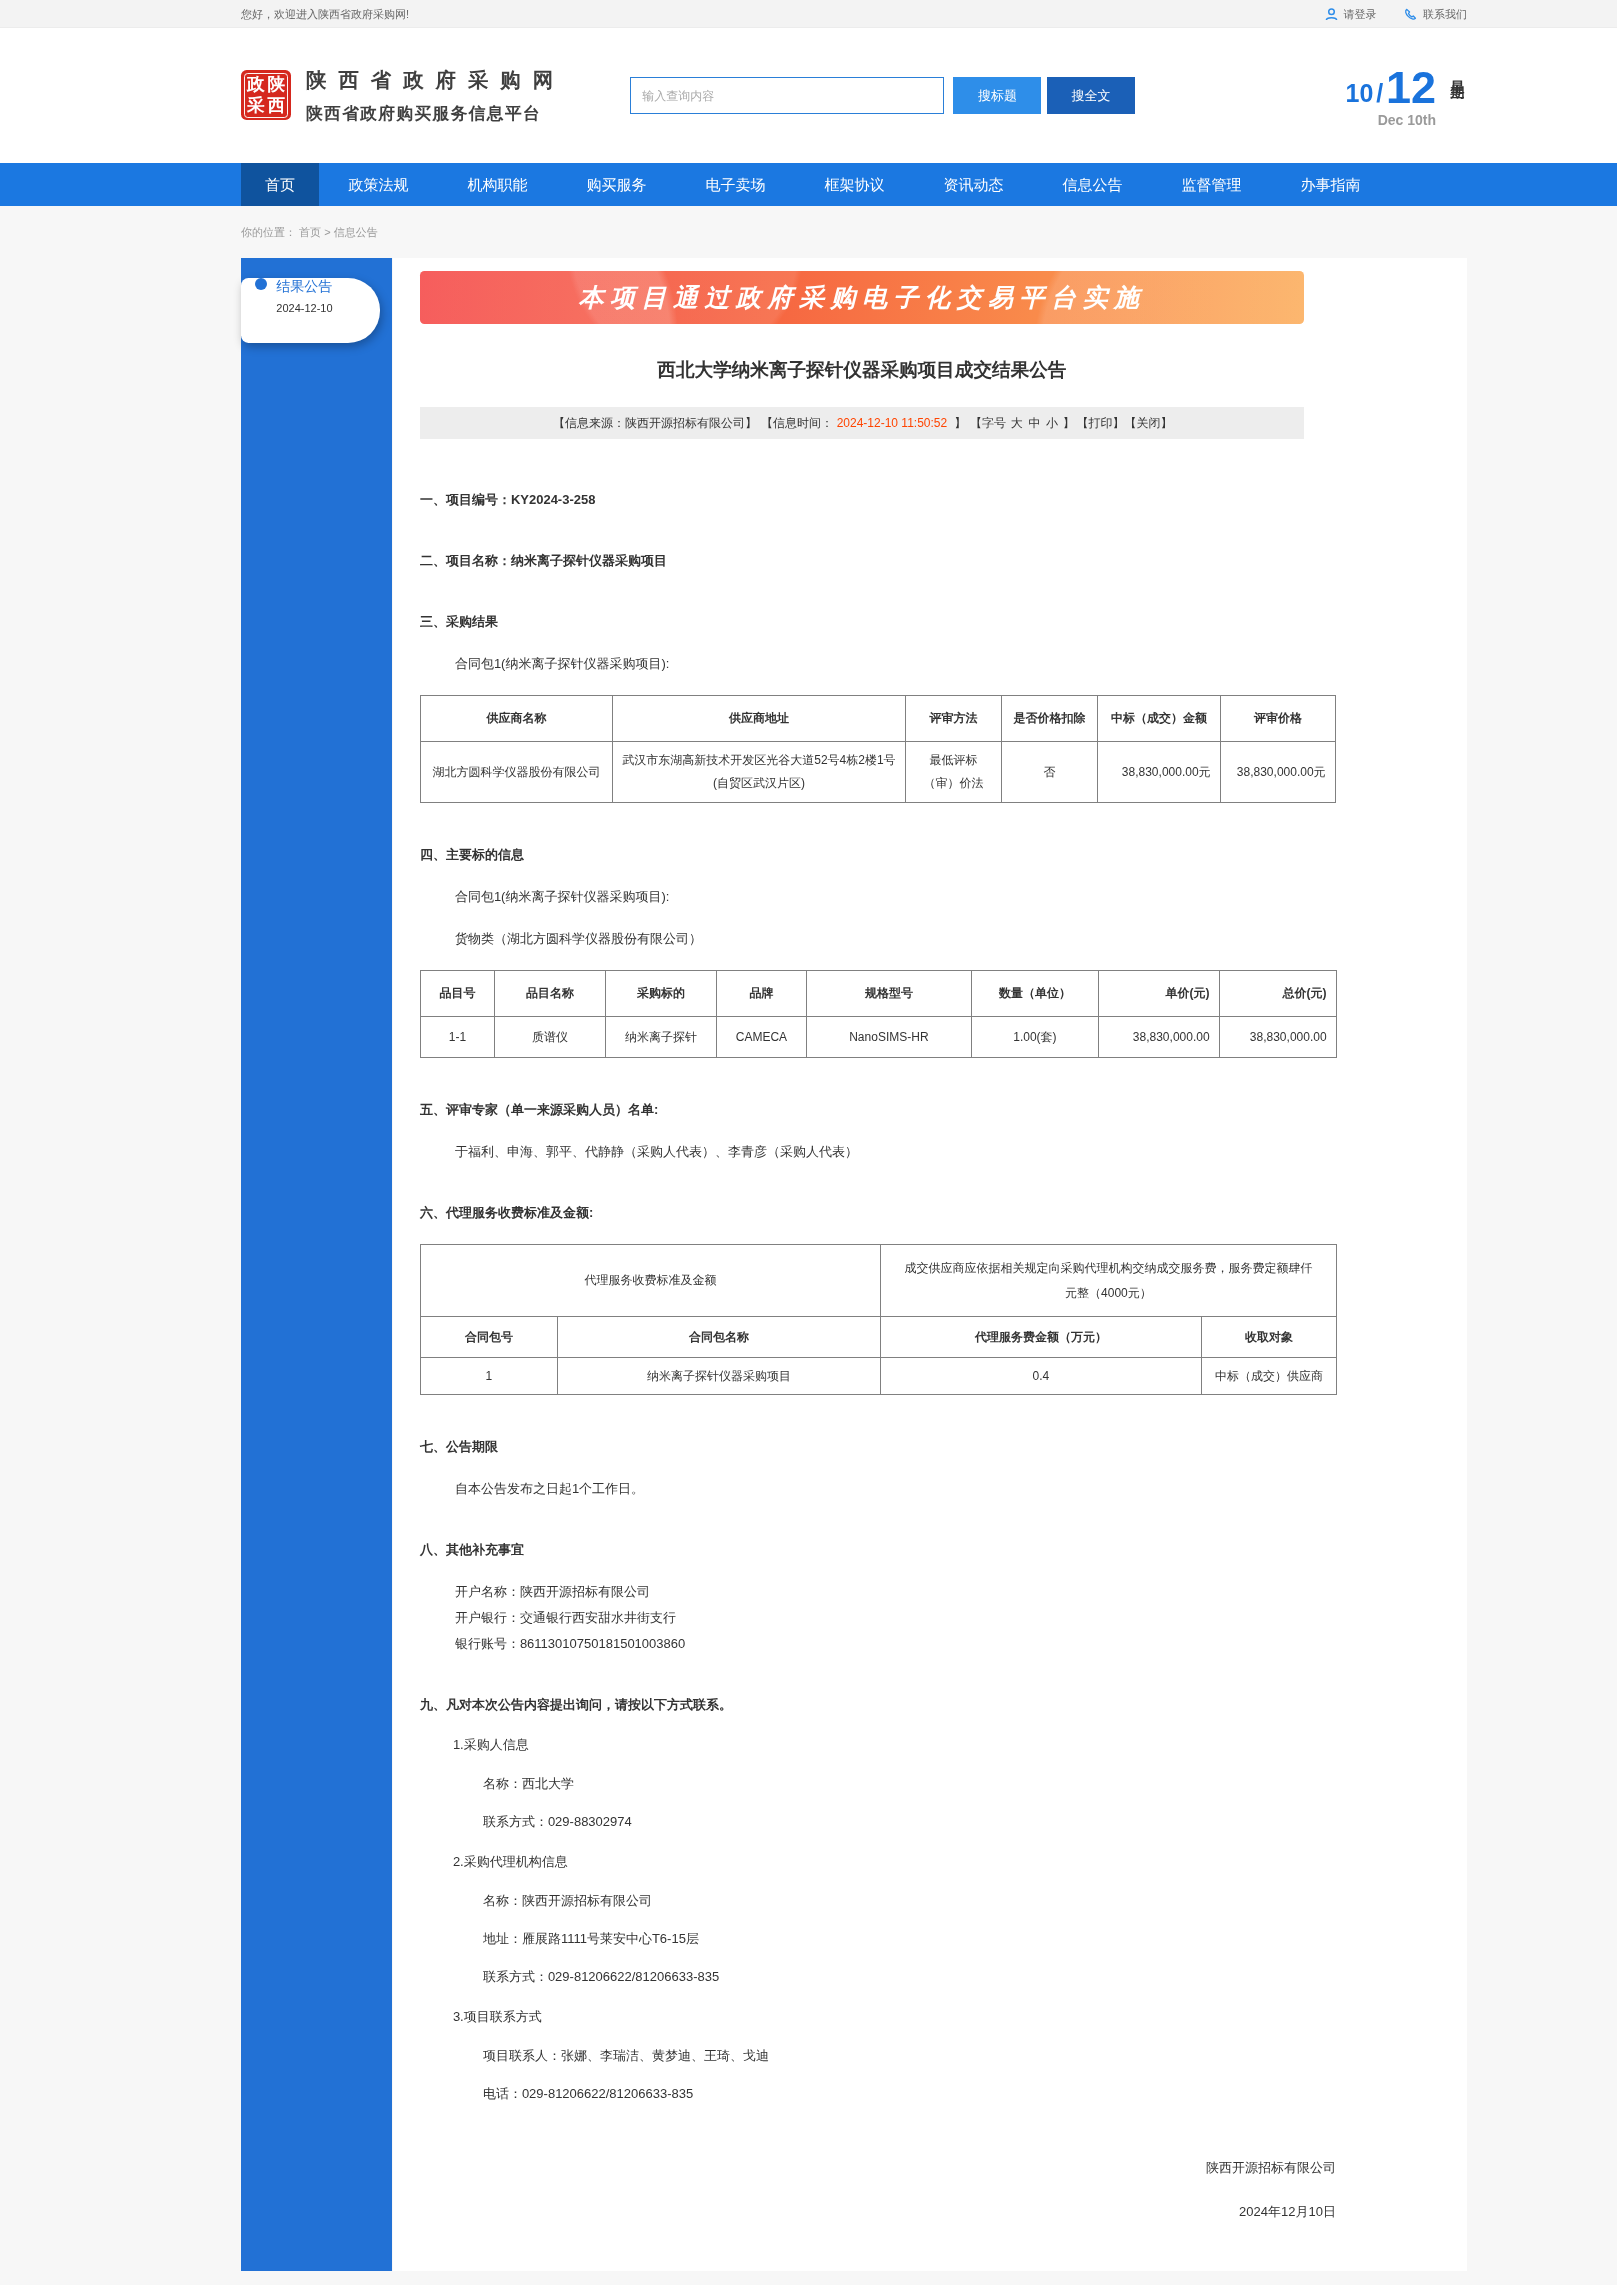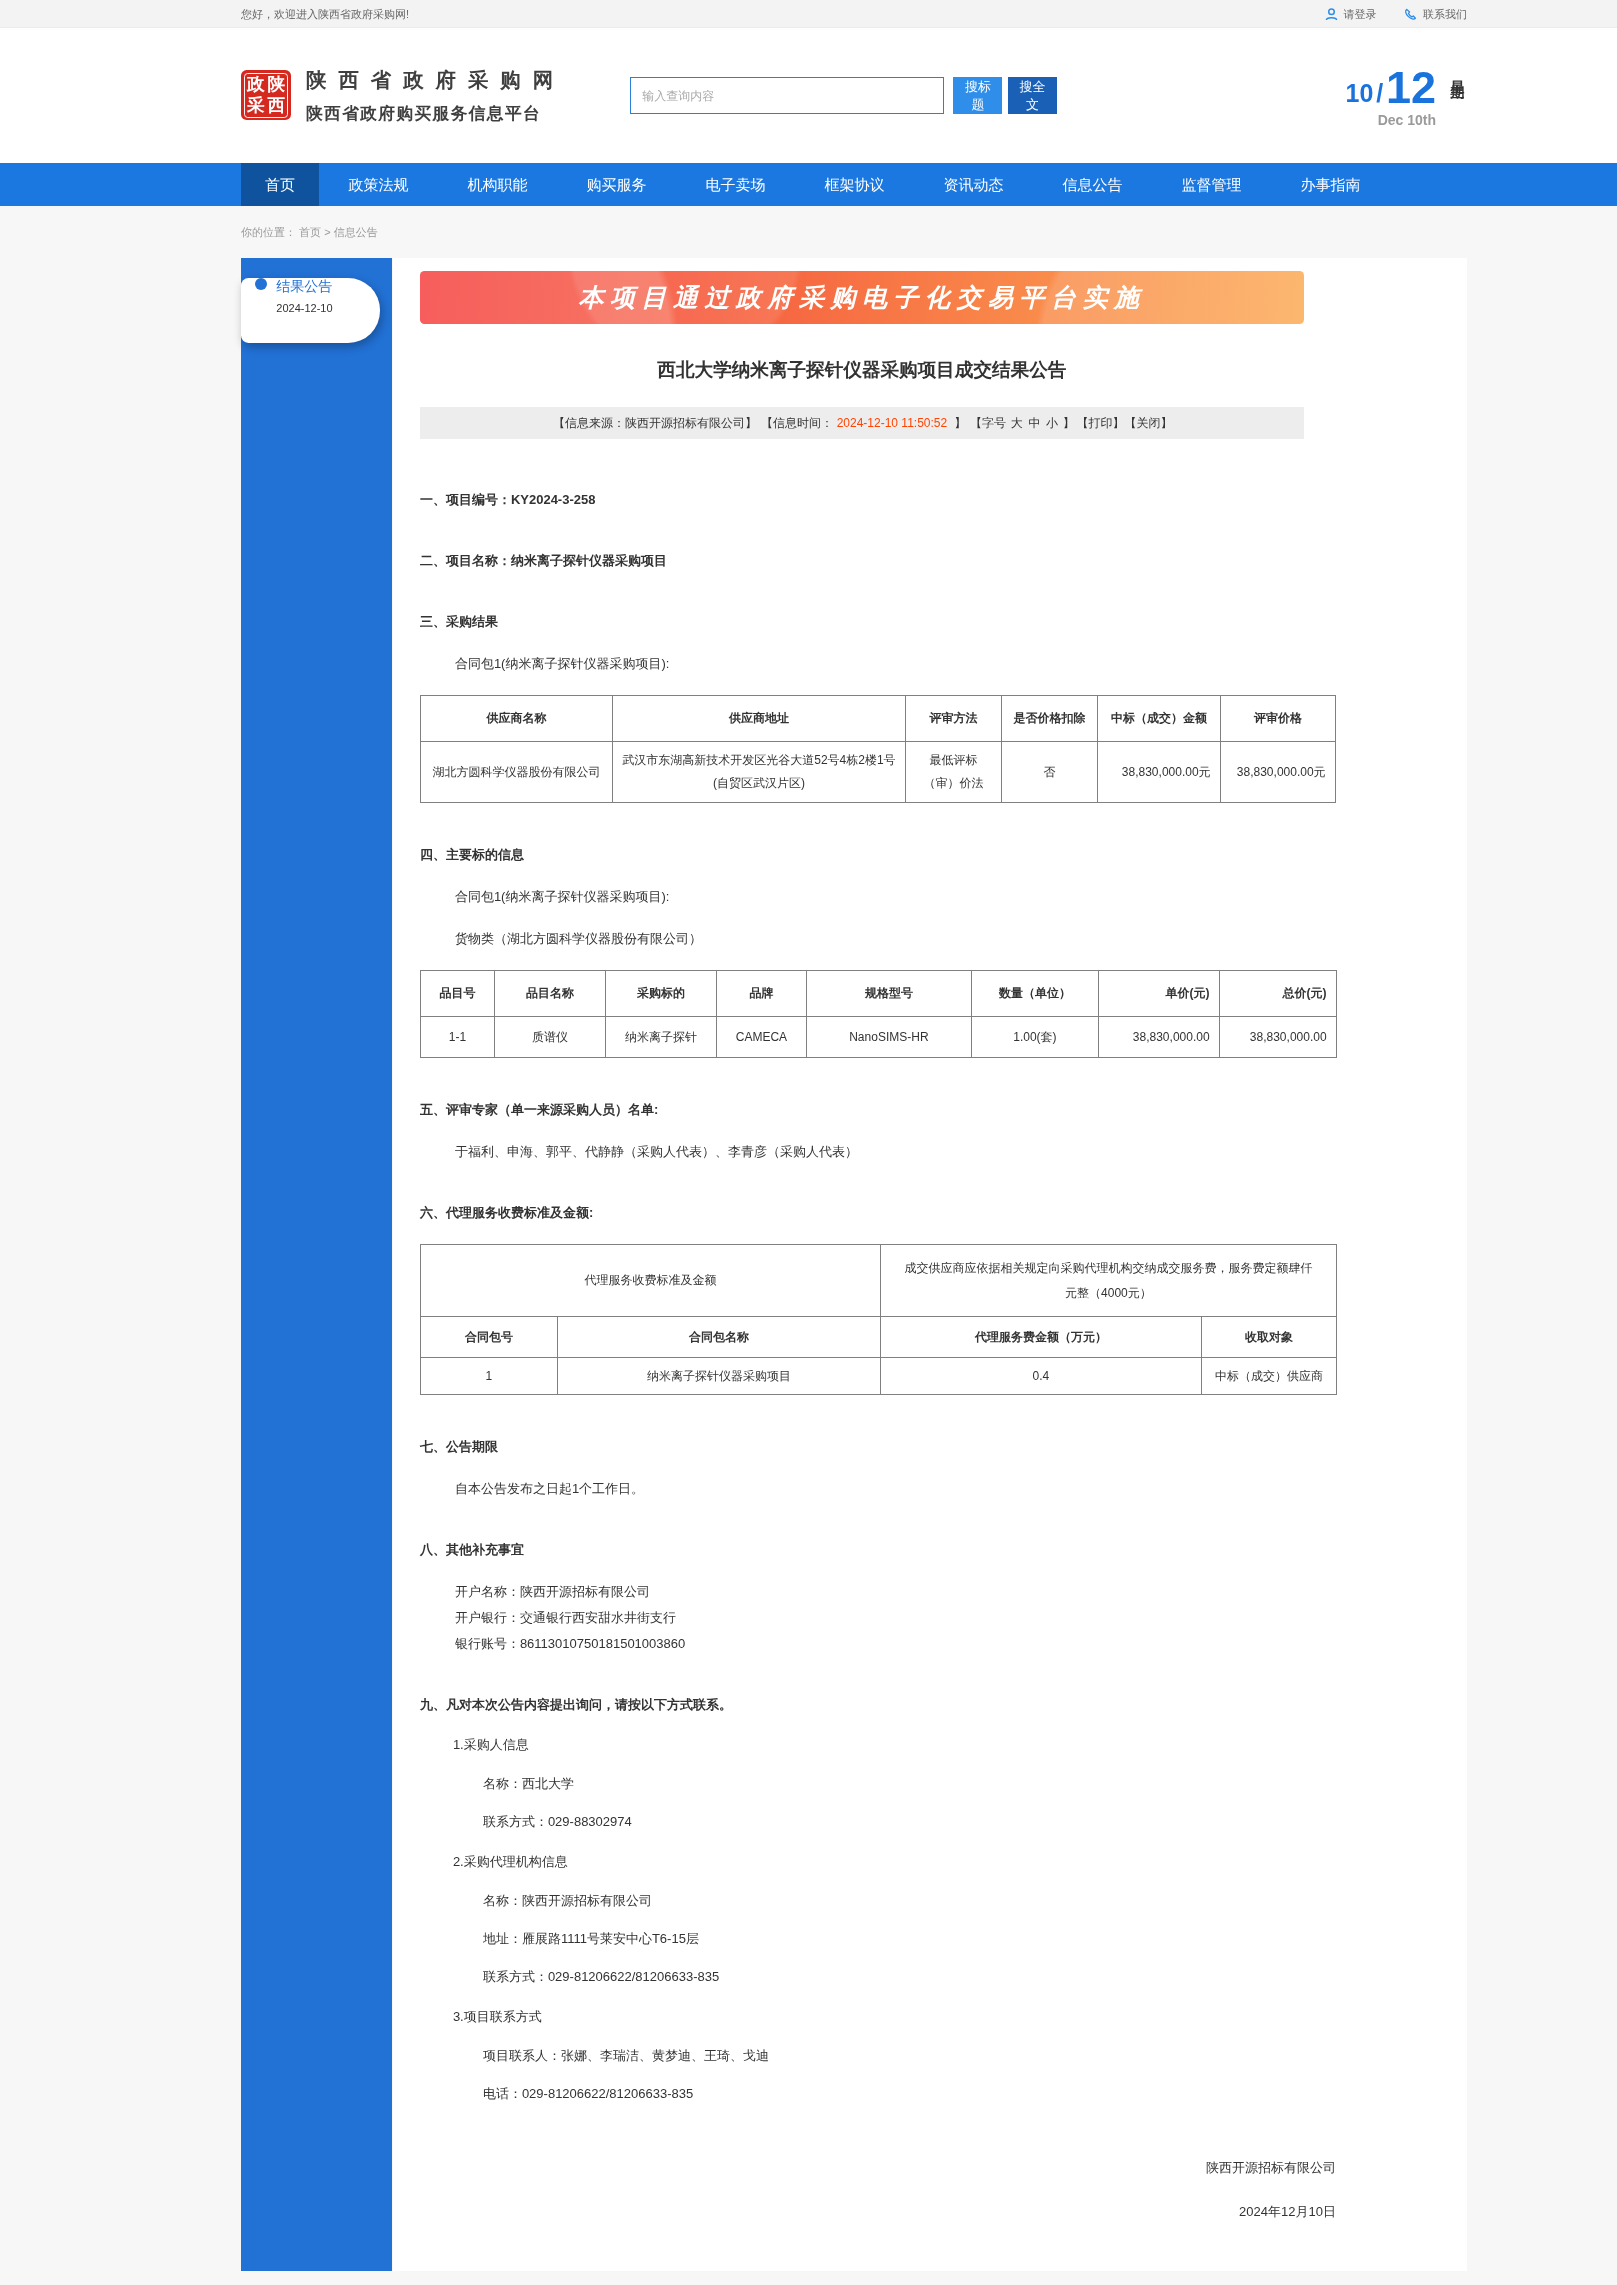"搜标题" .search button { width: 49px -> 88px }
